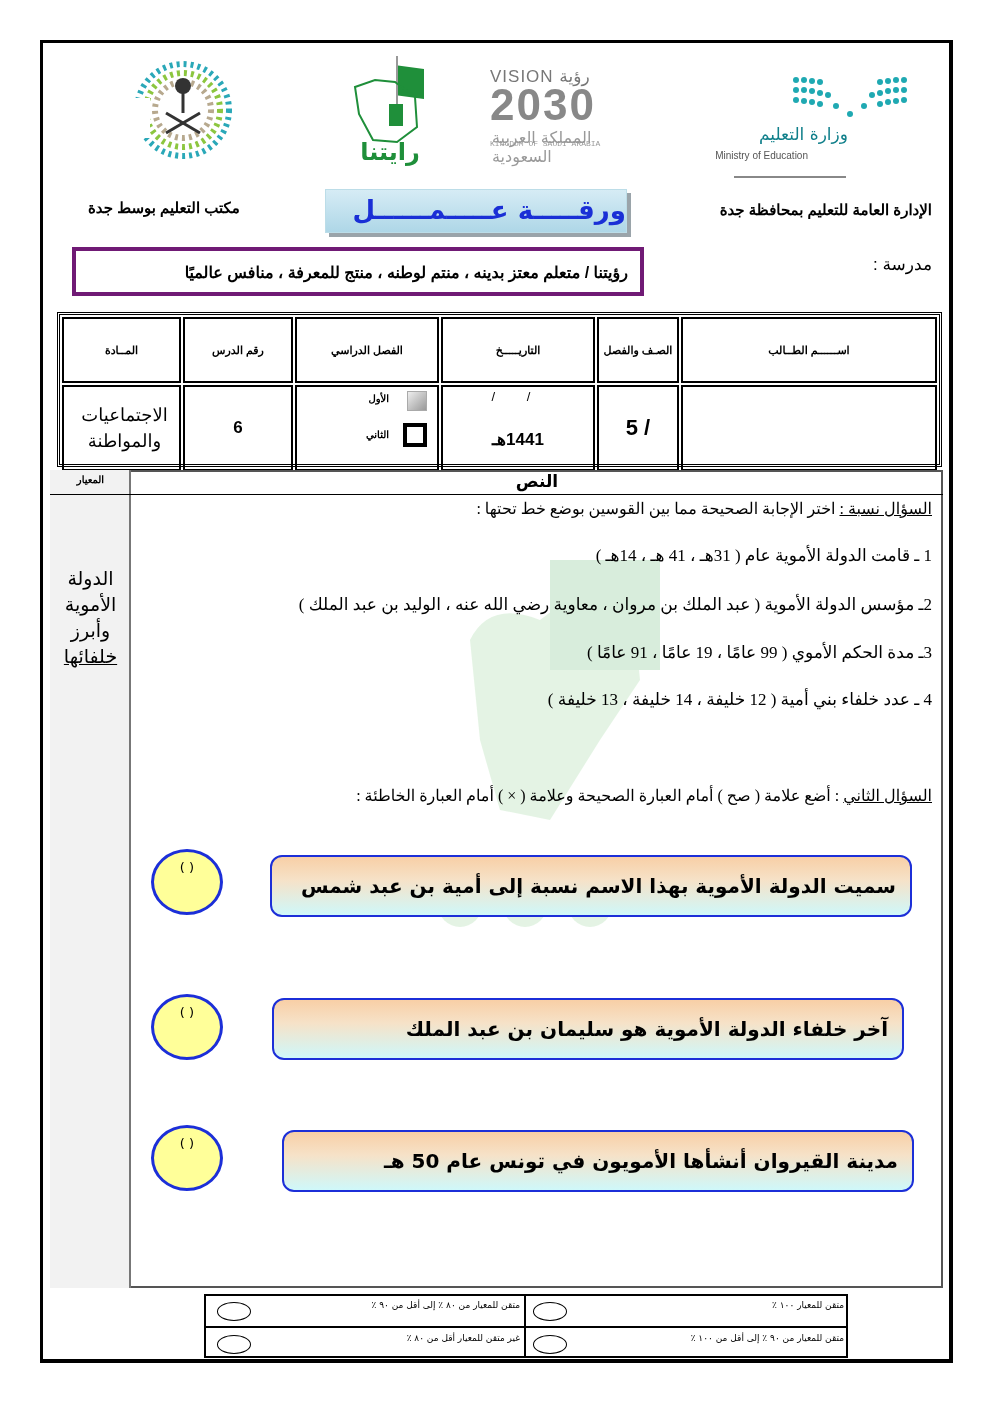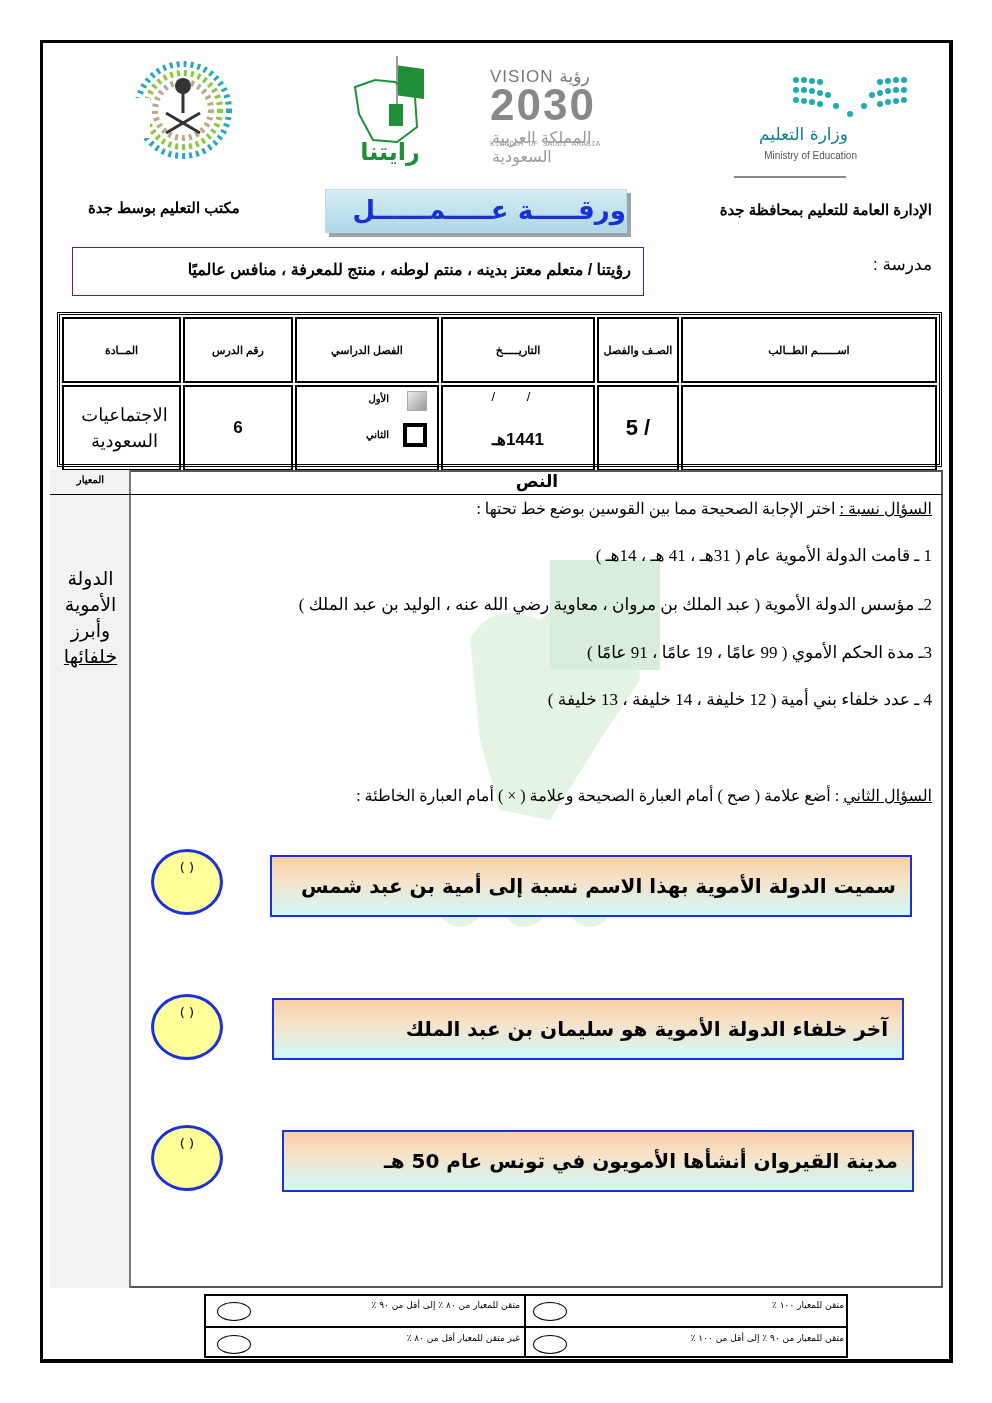"Ministry of Education" .moe-en { left: 747px -> 698px }
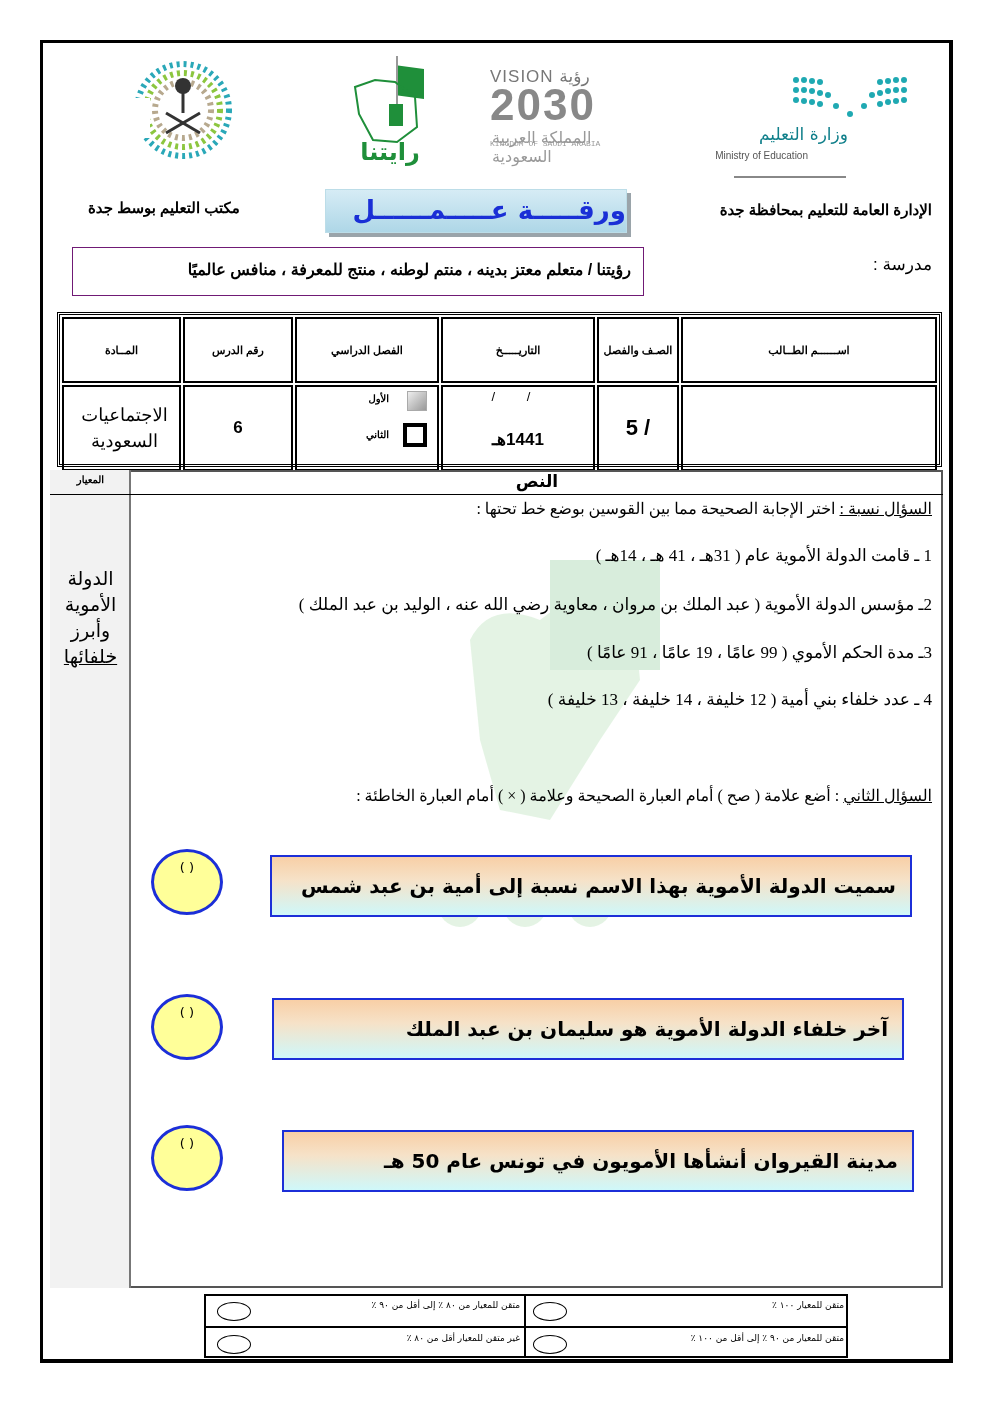"رؤيتنا / متعلم معتز بدينه" .vision-box { border: 1px solid #701a75 -> 4px solid #701a75 }
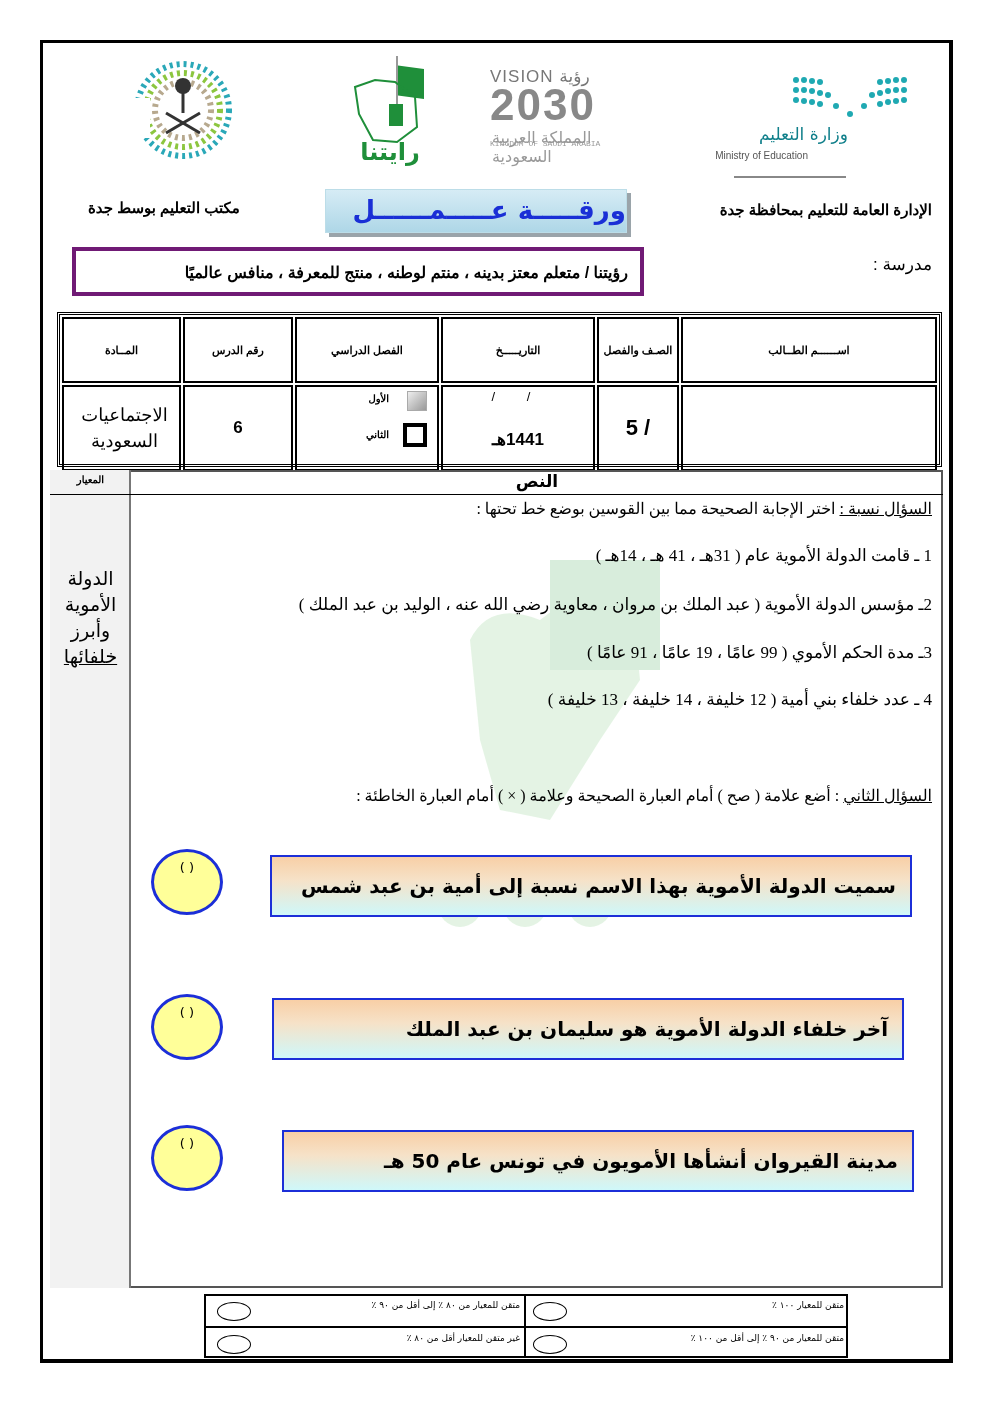"السعودية" div { text: السعودية -> والمواطنة }
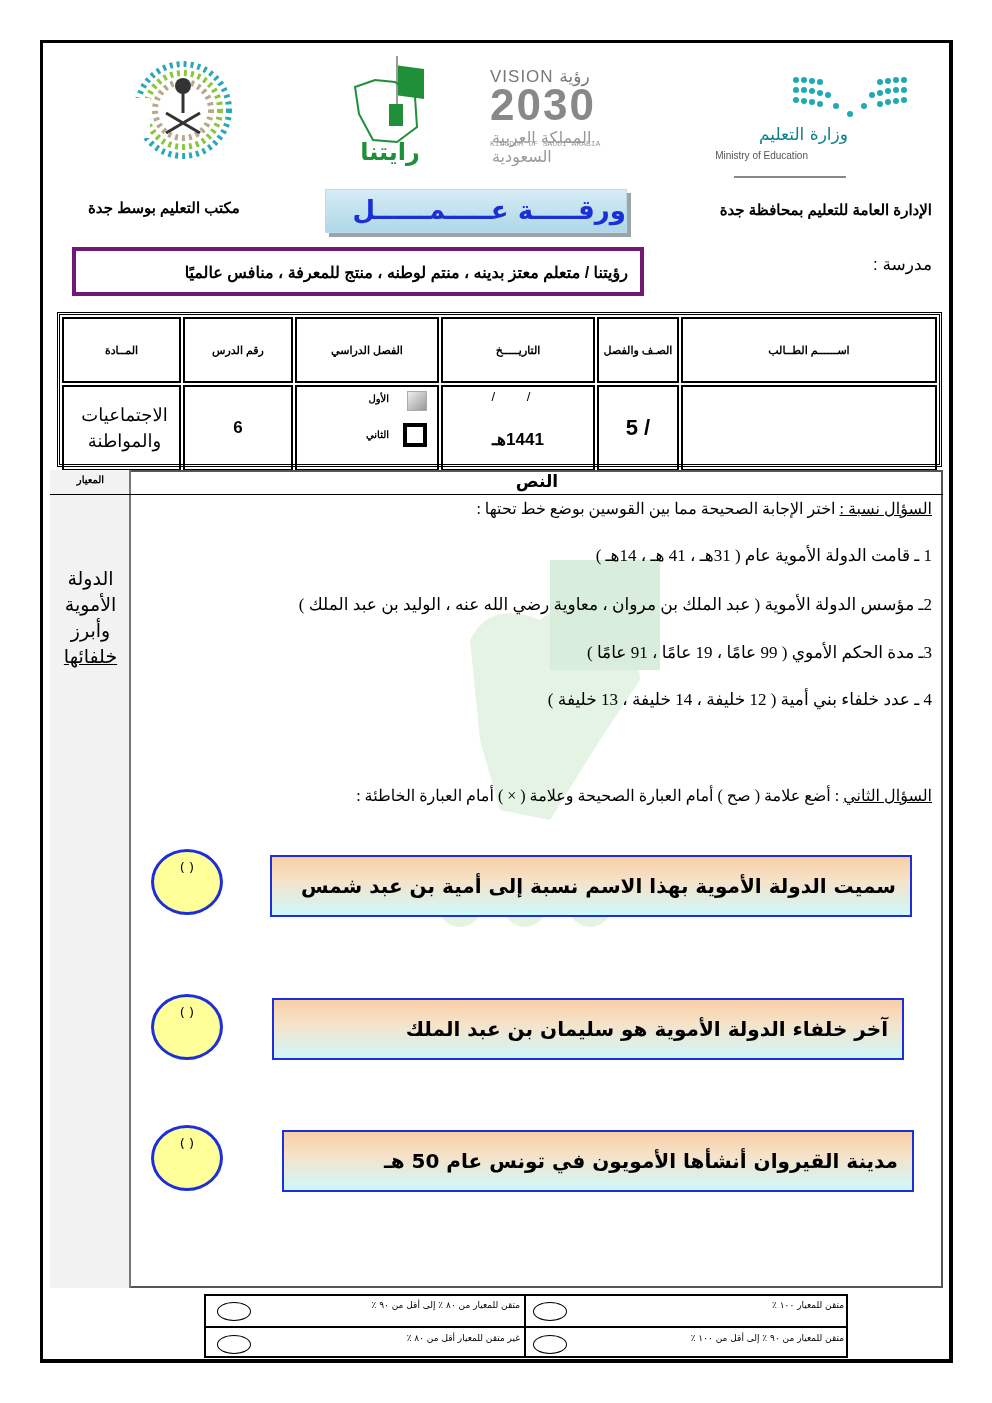"سميت الدولة الأموية بهذا الاسم" .stmt { border-radius: 0 -> 12px }
